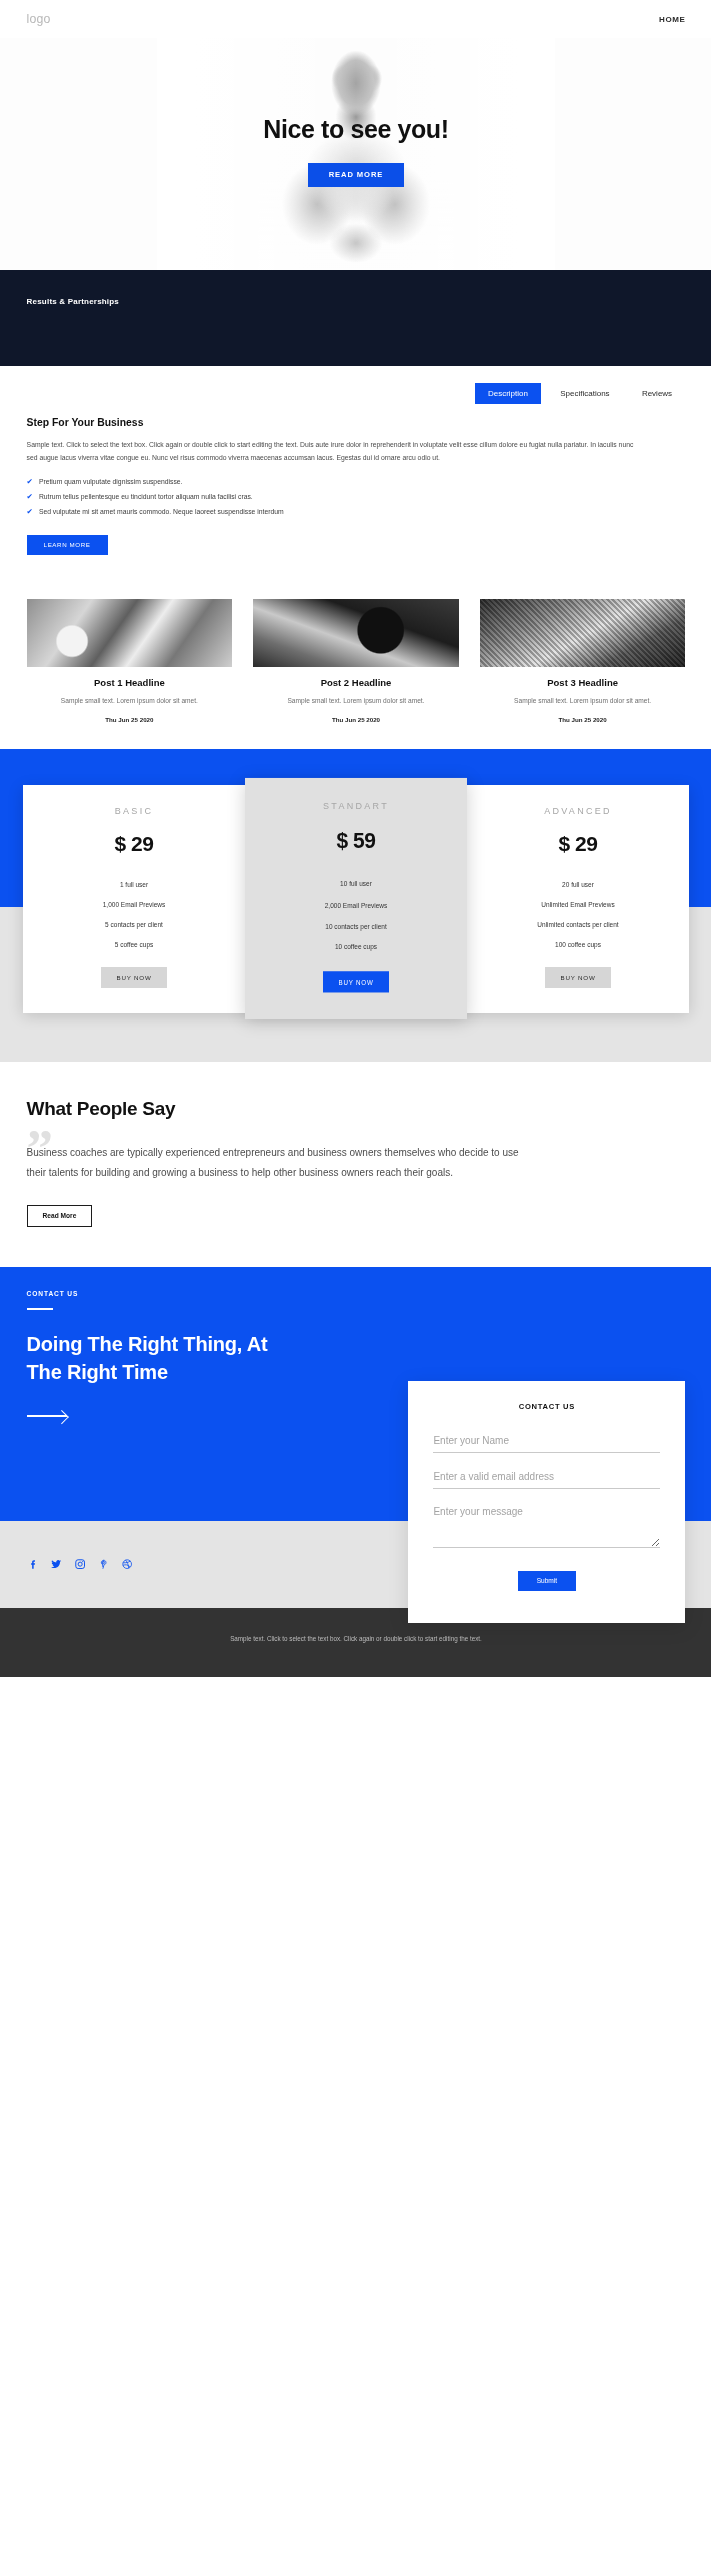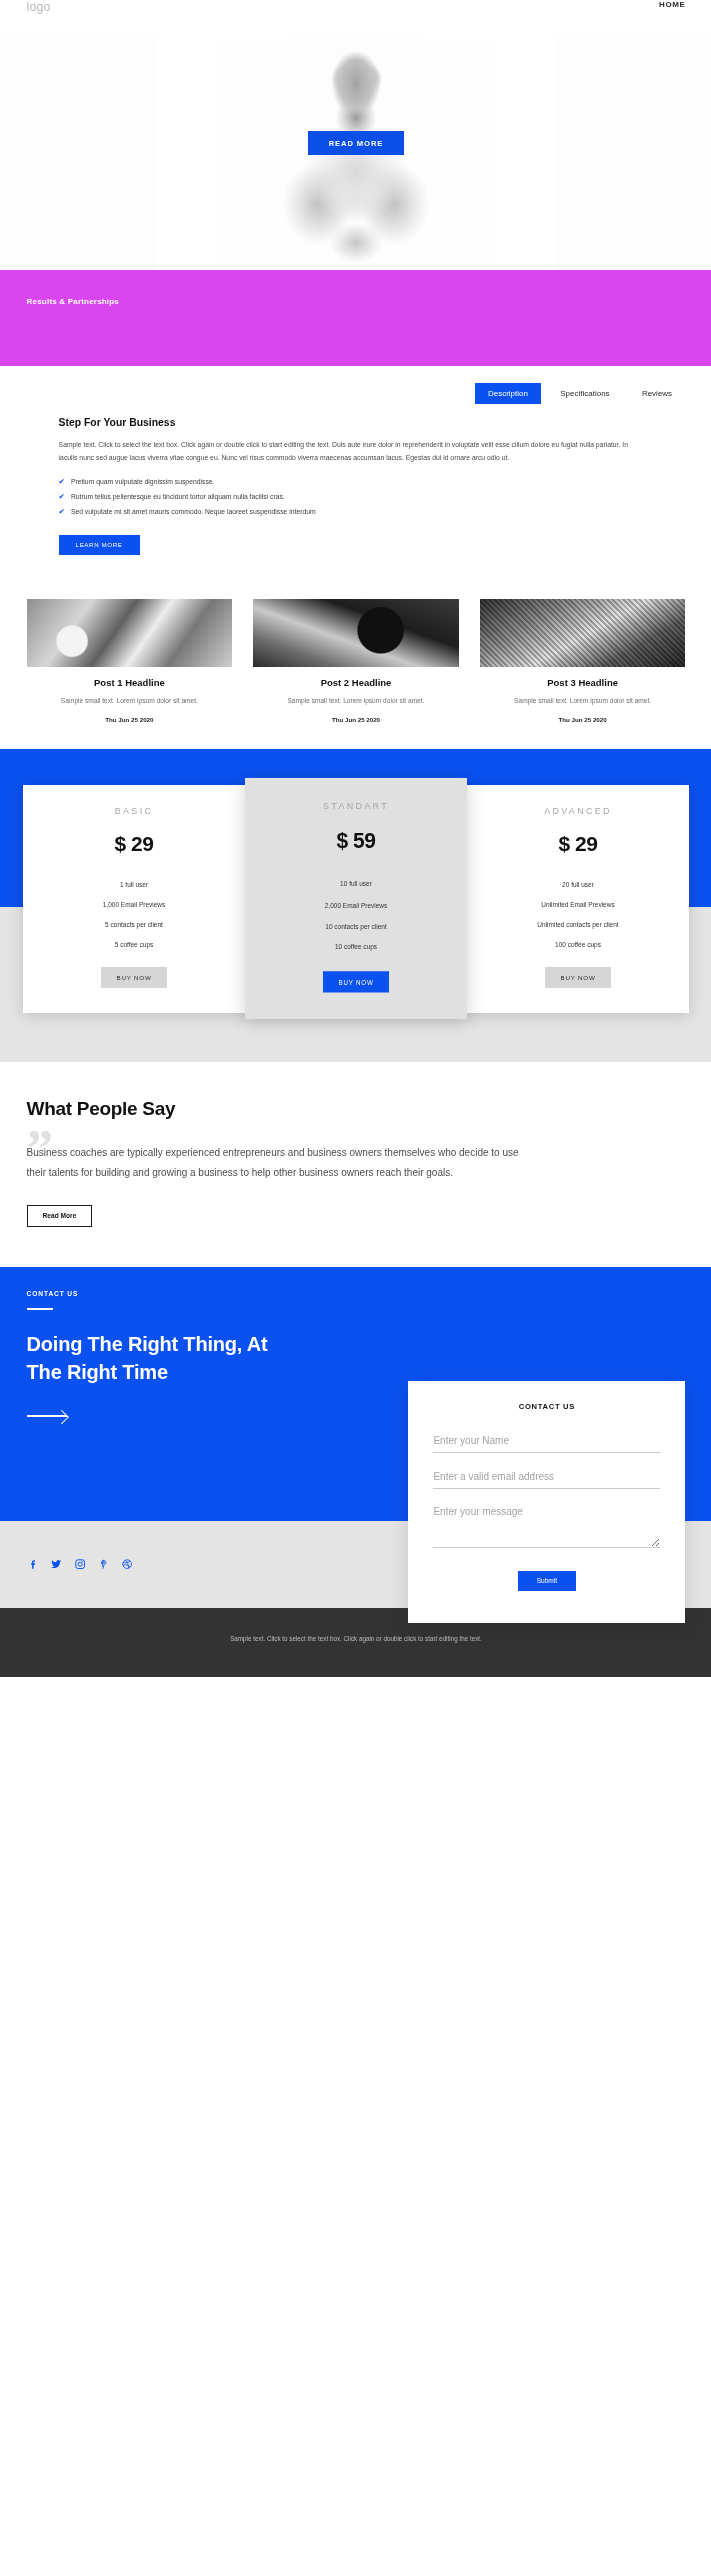"logo" .site-header { align-items: flex-start -> center }
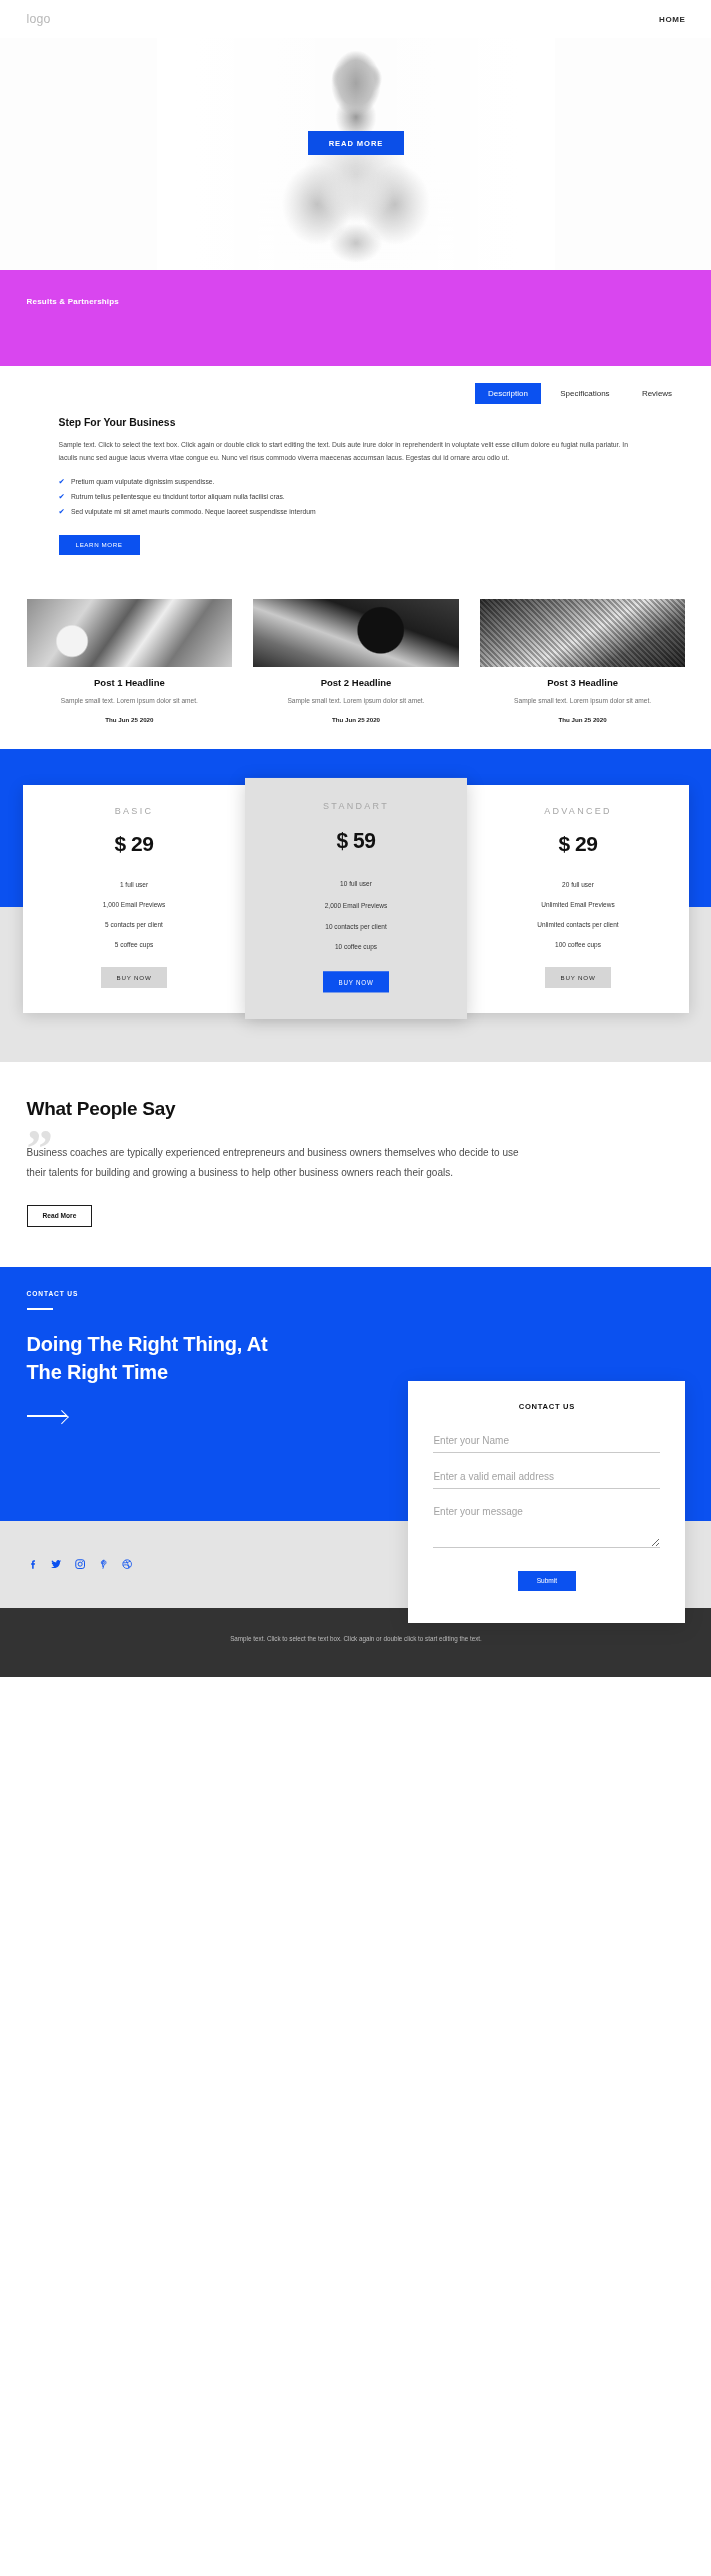"Nice to see you!" div.hero-title-2 { html: none -> <div>Nice to see you!</div> }
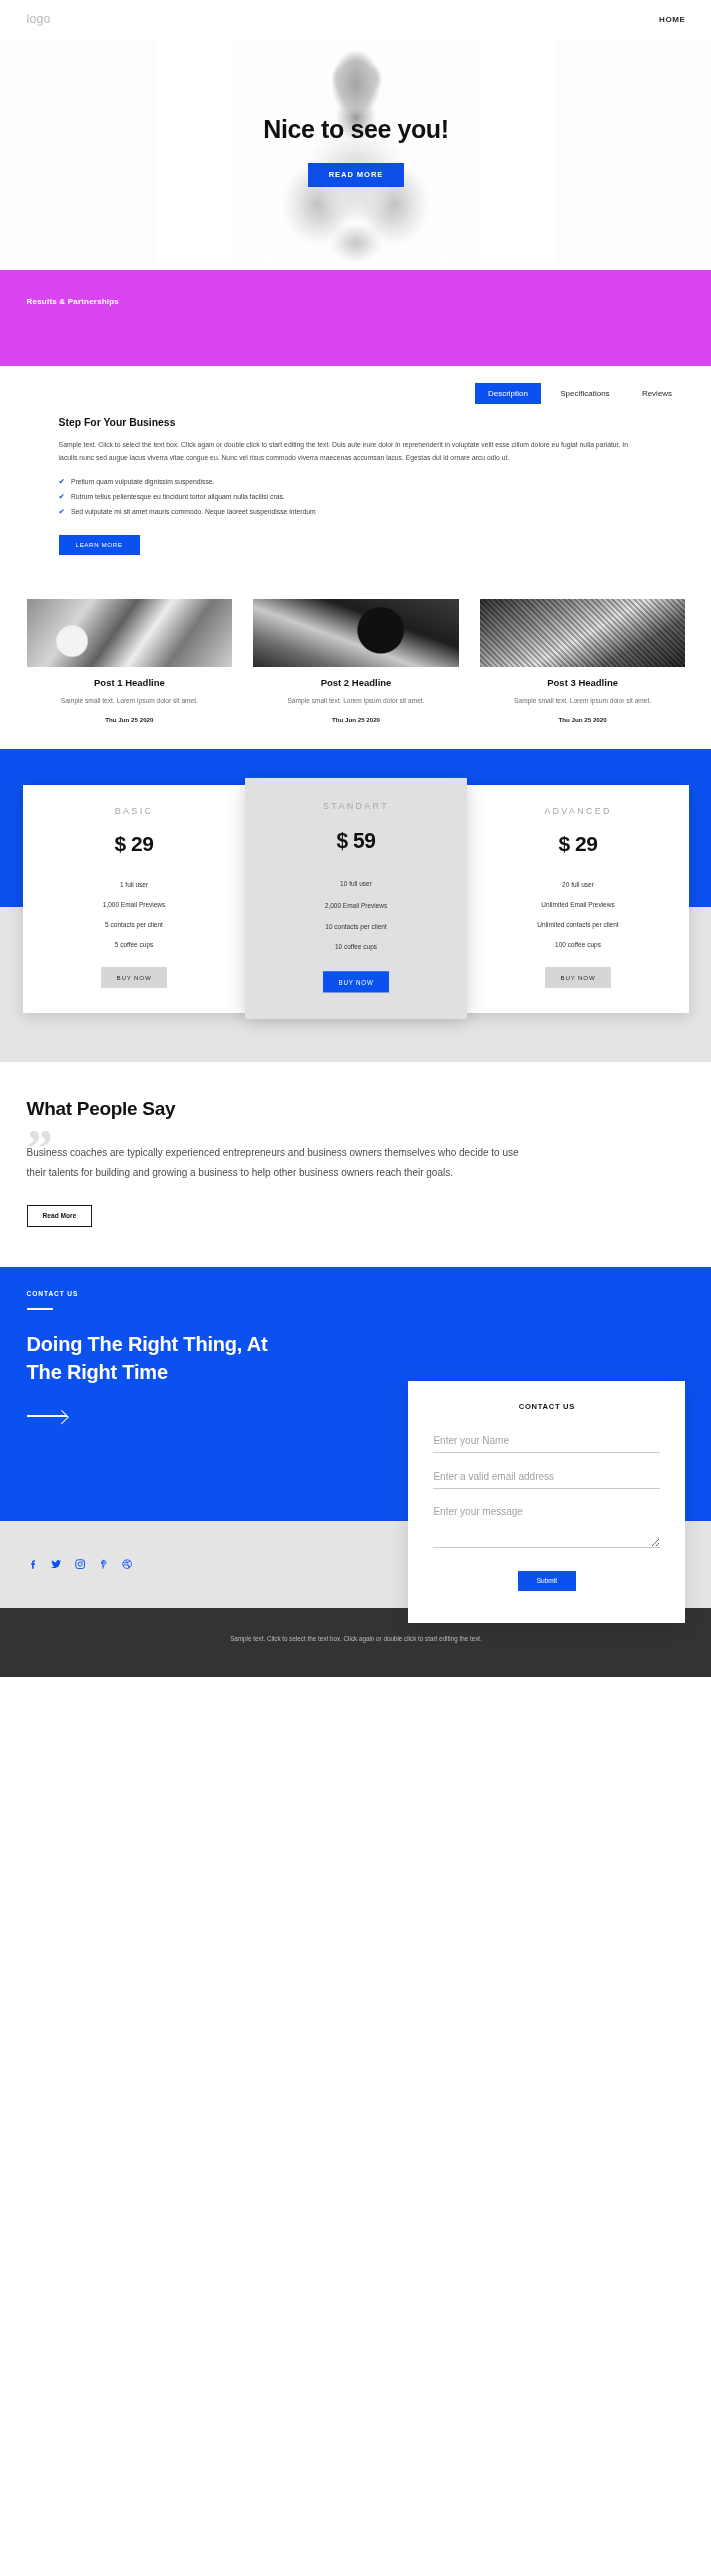"Results & Partnerships" .partners { background: #d946ef -> #0f172a }
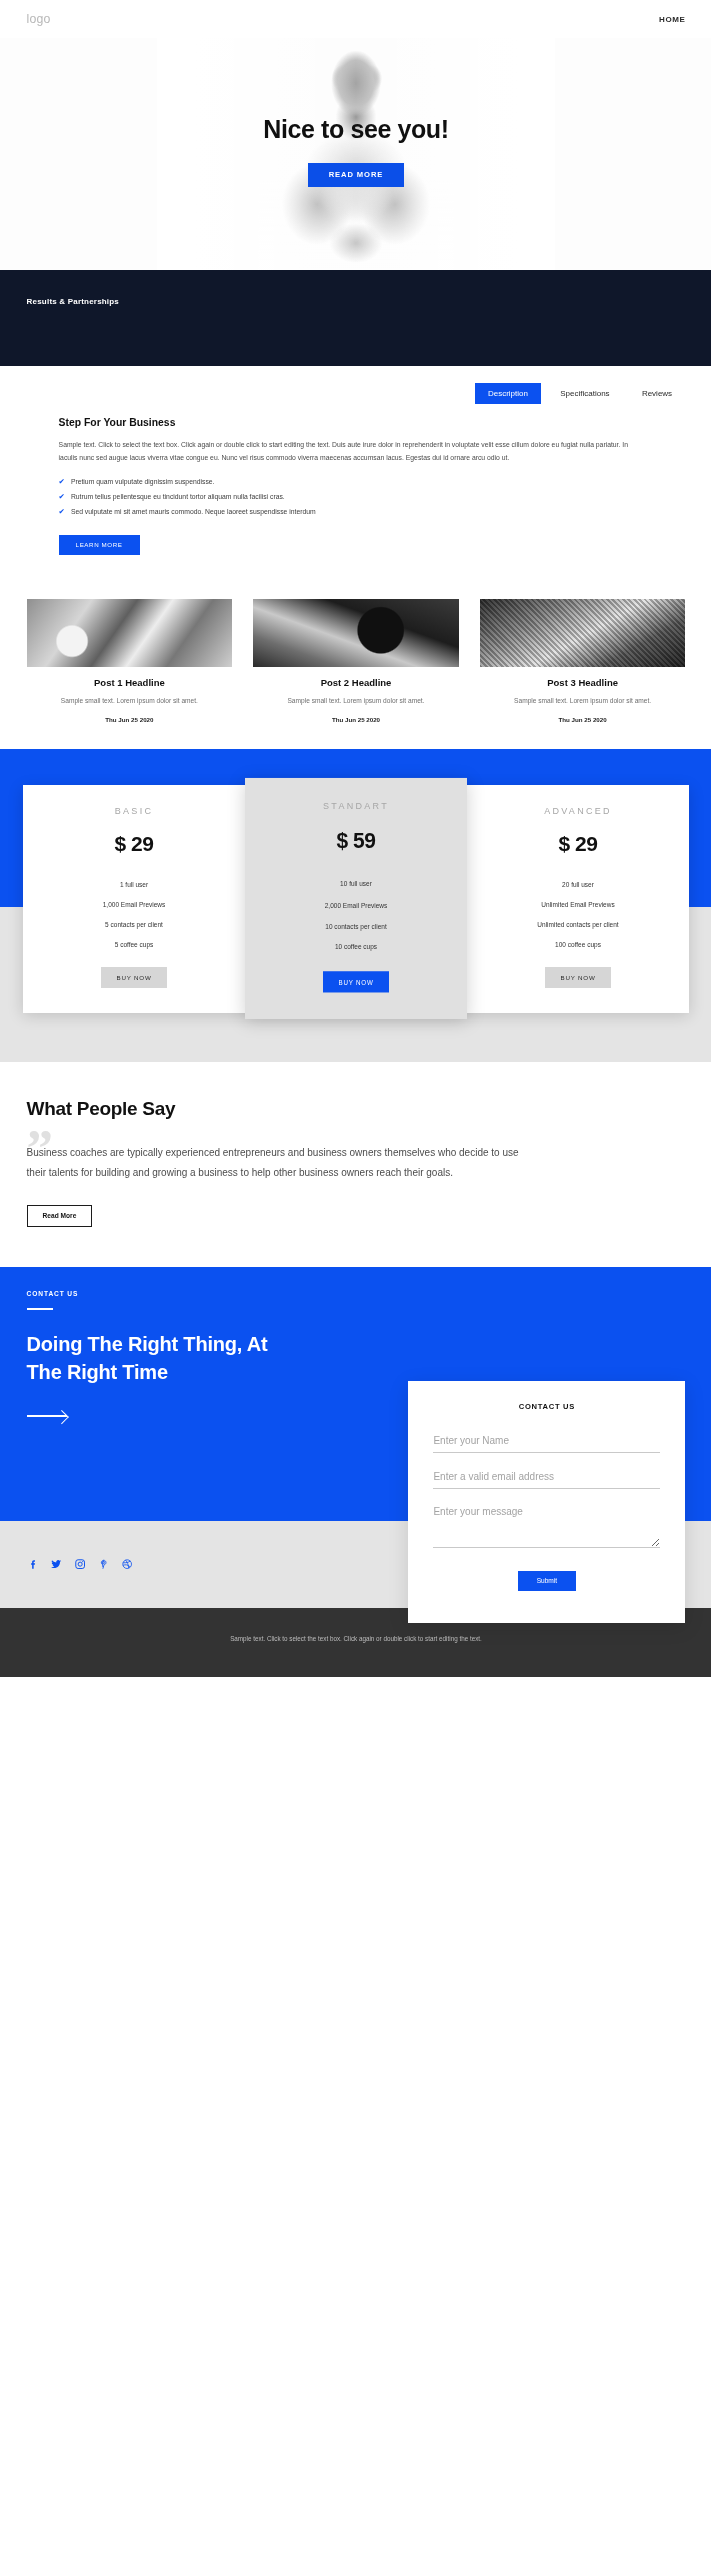"Step For Your Business" .desc { margin-left: 32px -> none }
